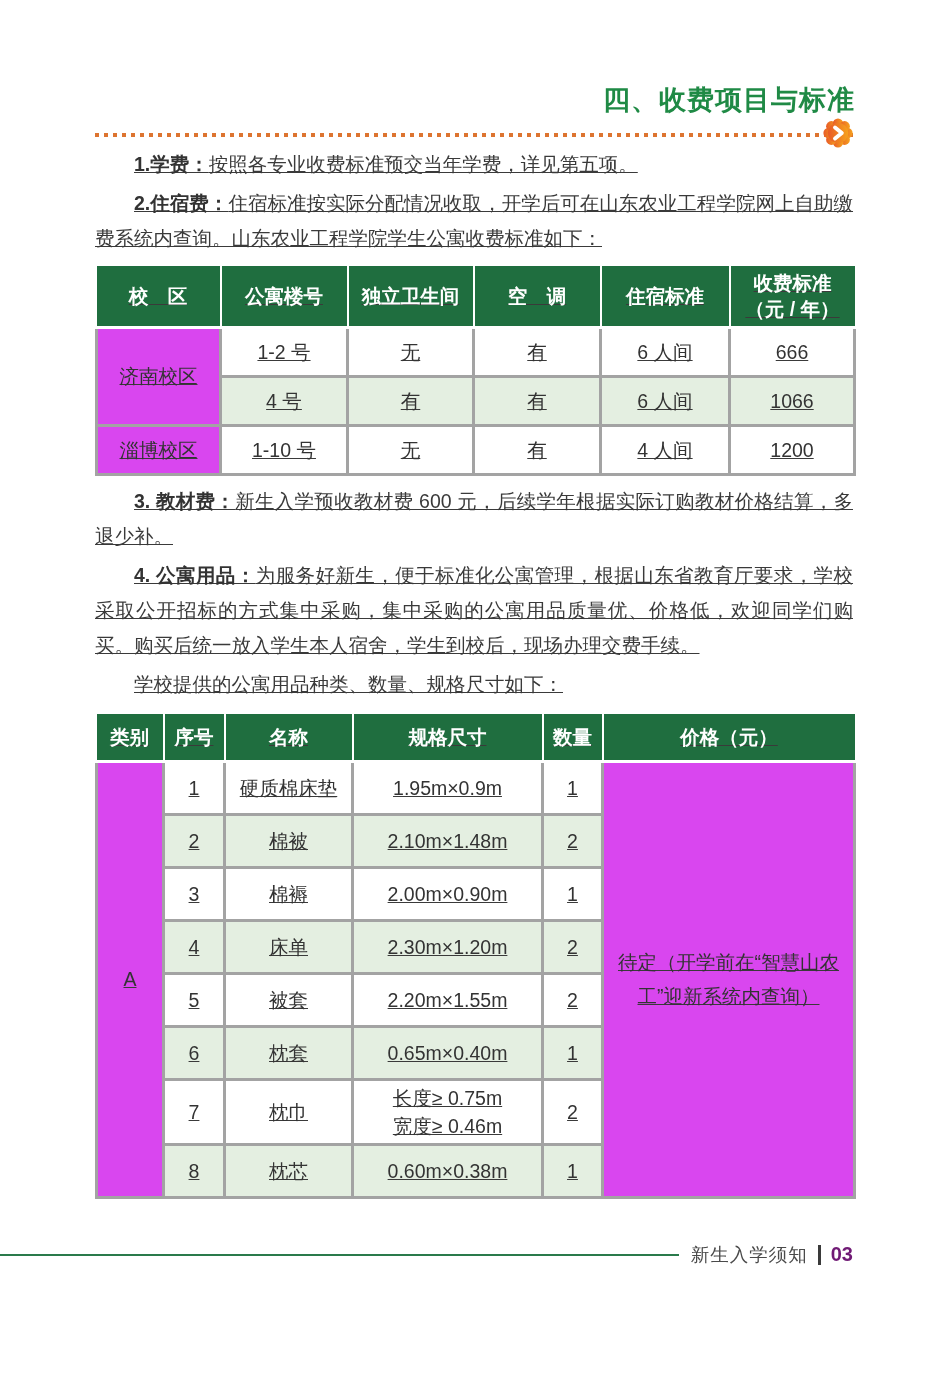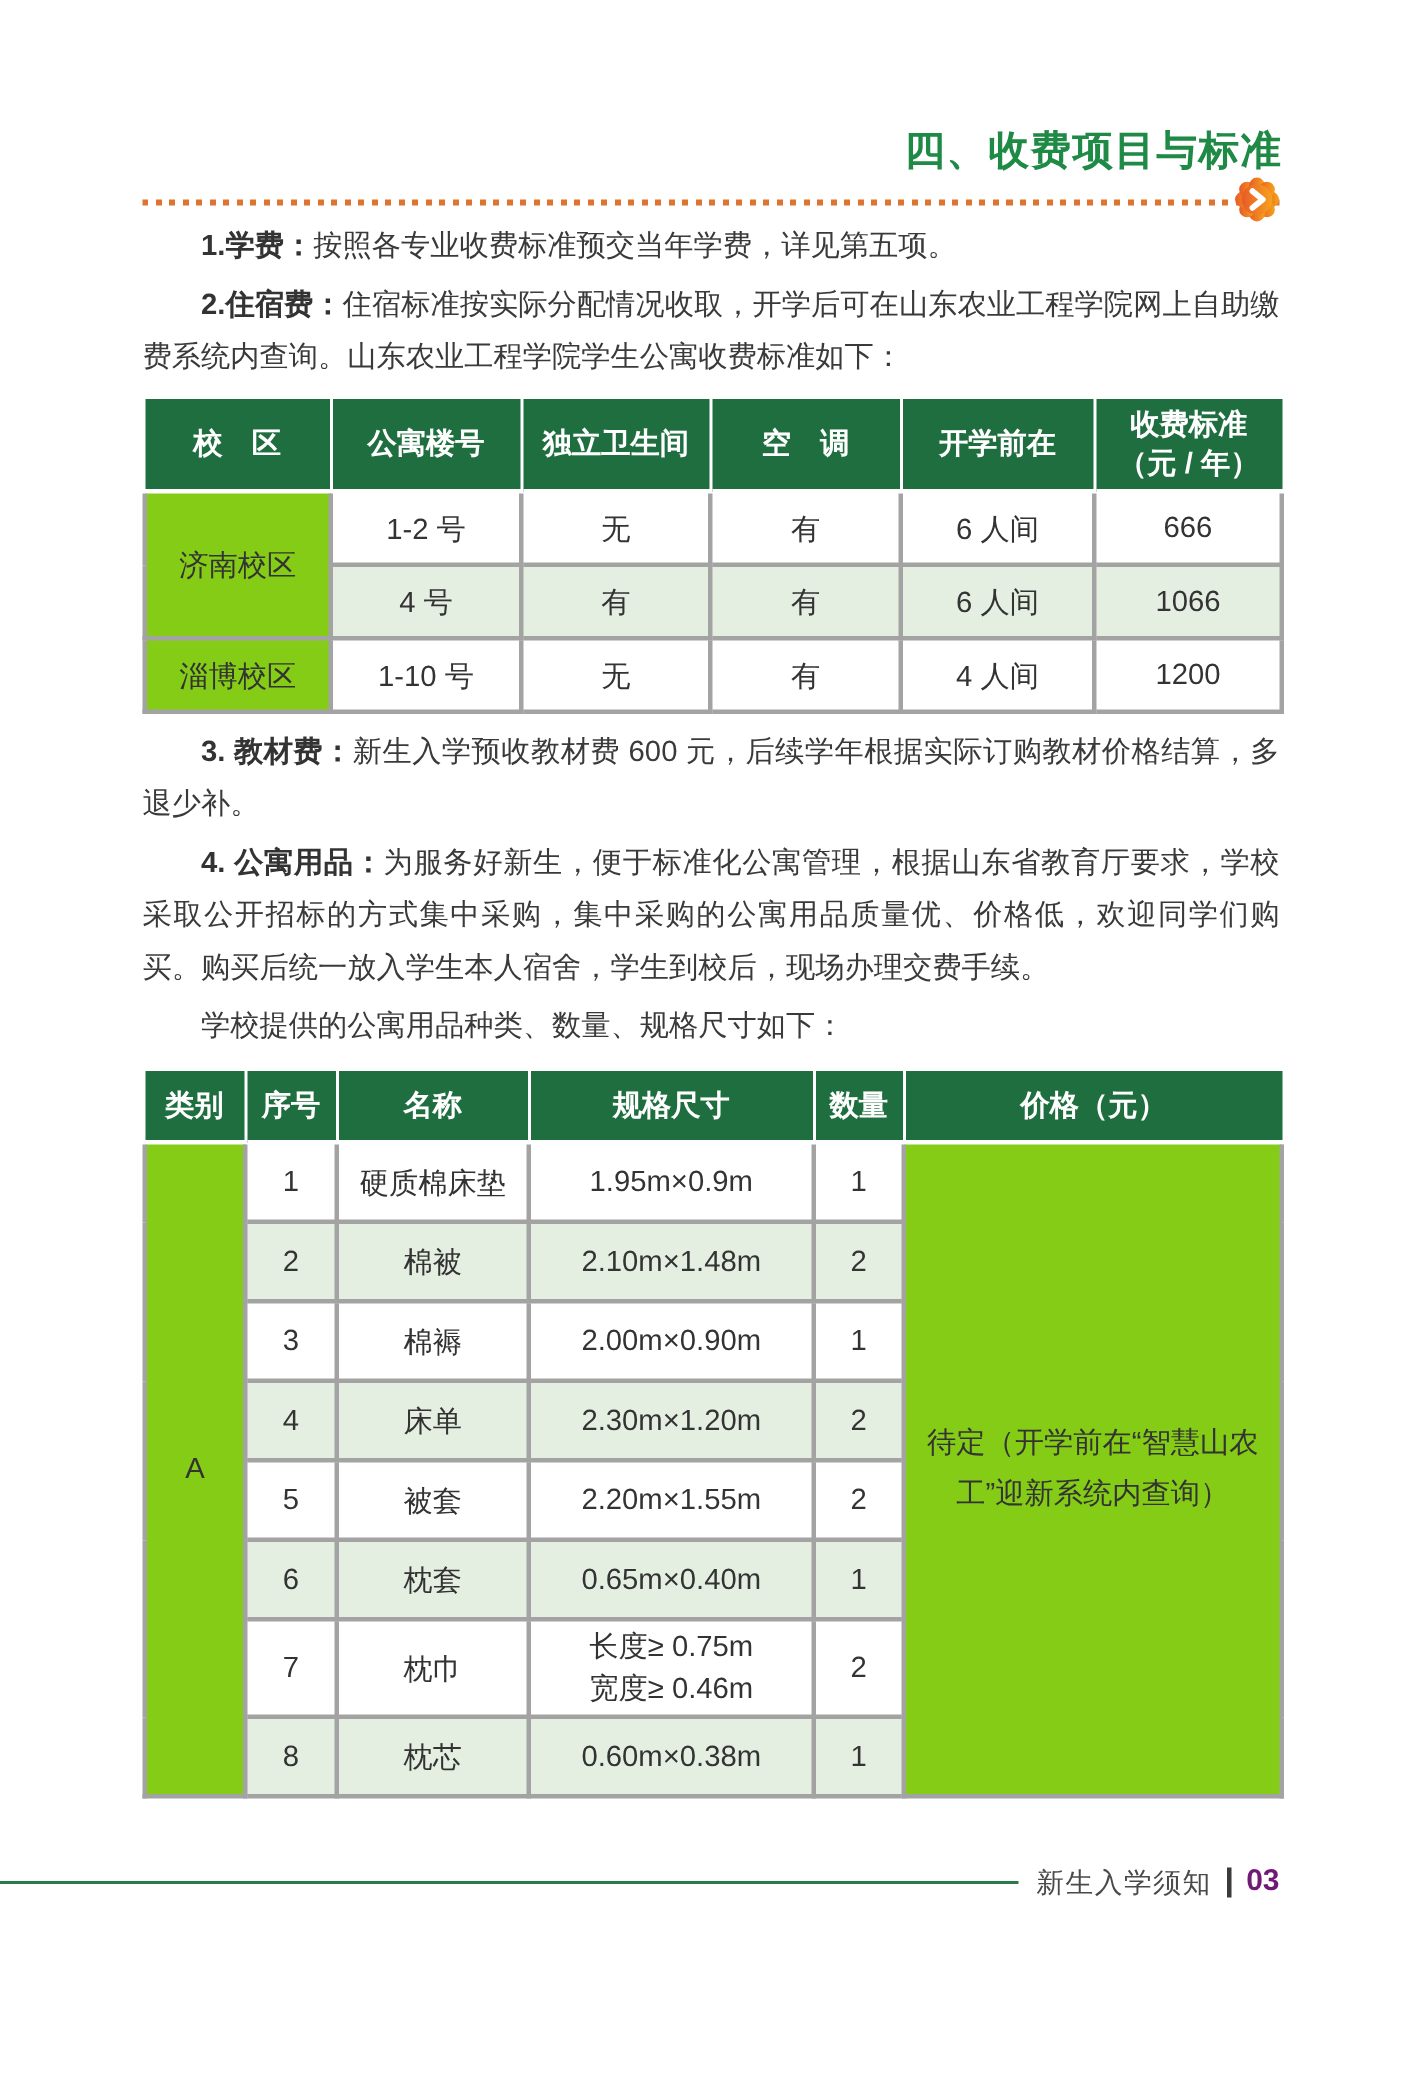"1.学费：按照各专业收费标准预交当年学费，详见第五项。" .content { text-decoration: none -> underline }
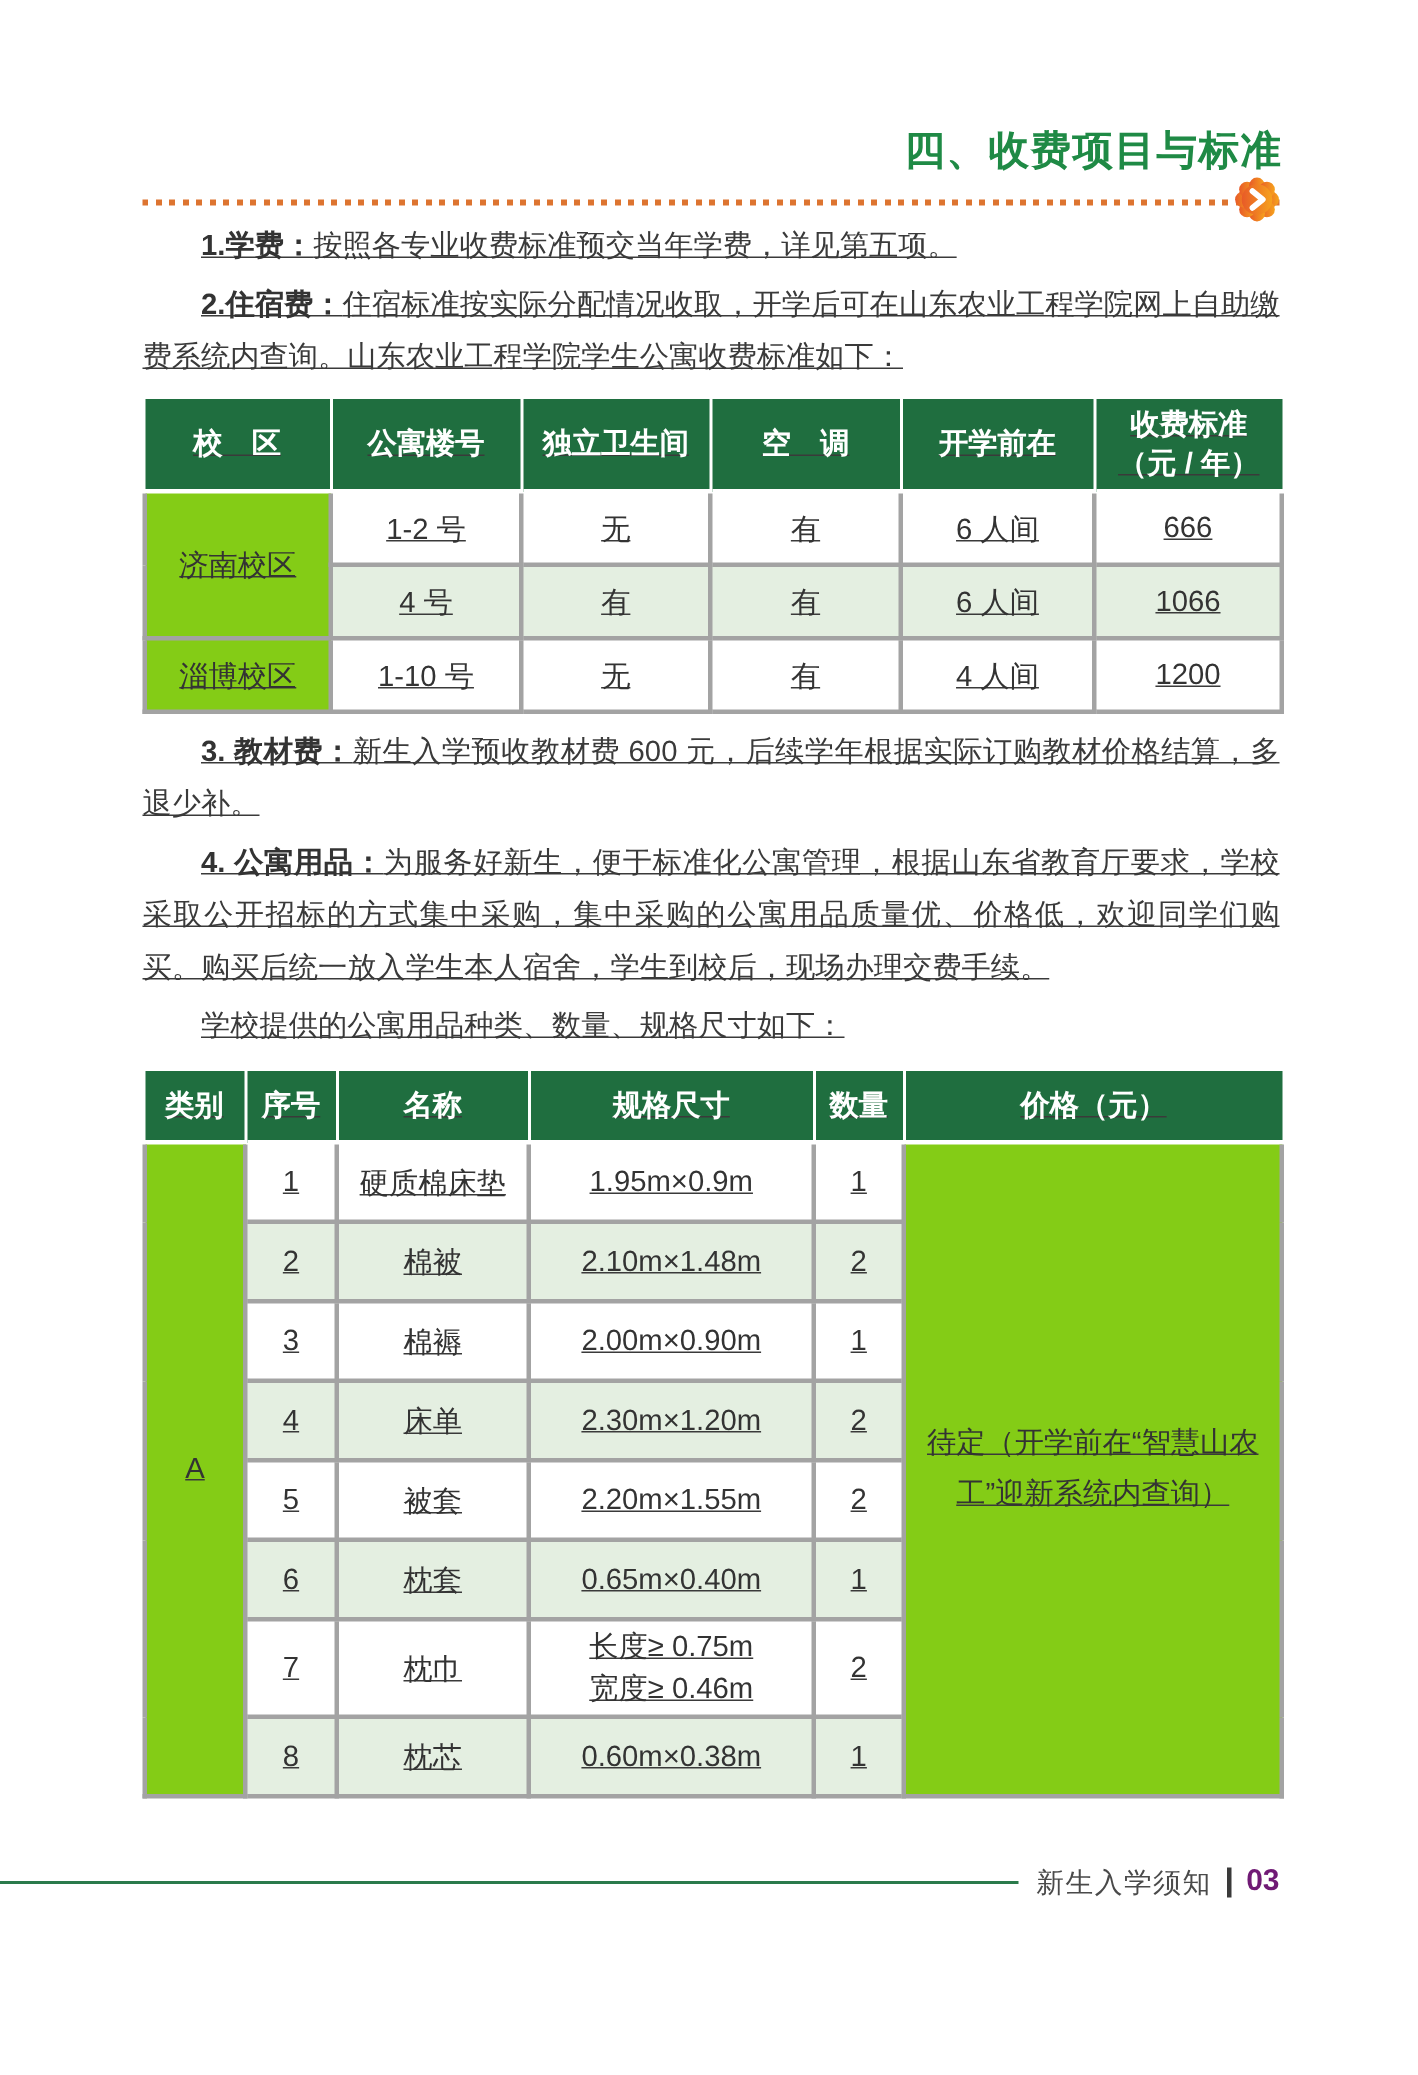"开学前在" th { text: 开学前在 -> 住宿标准 }
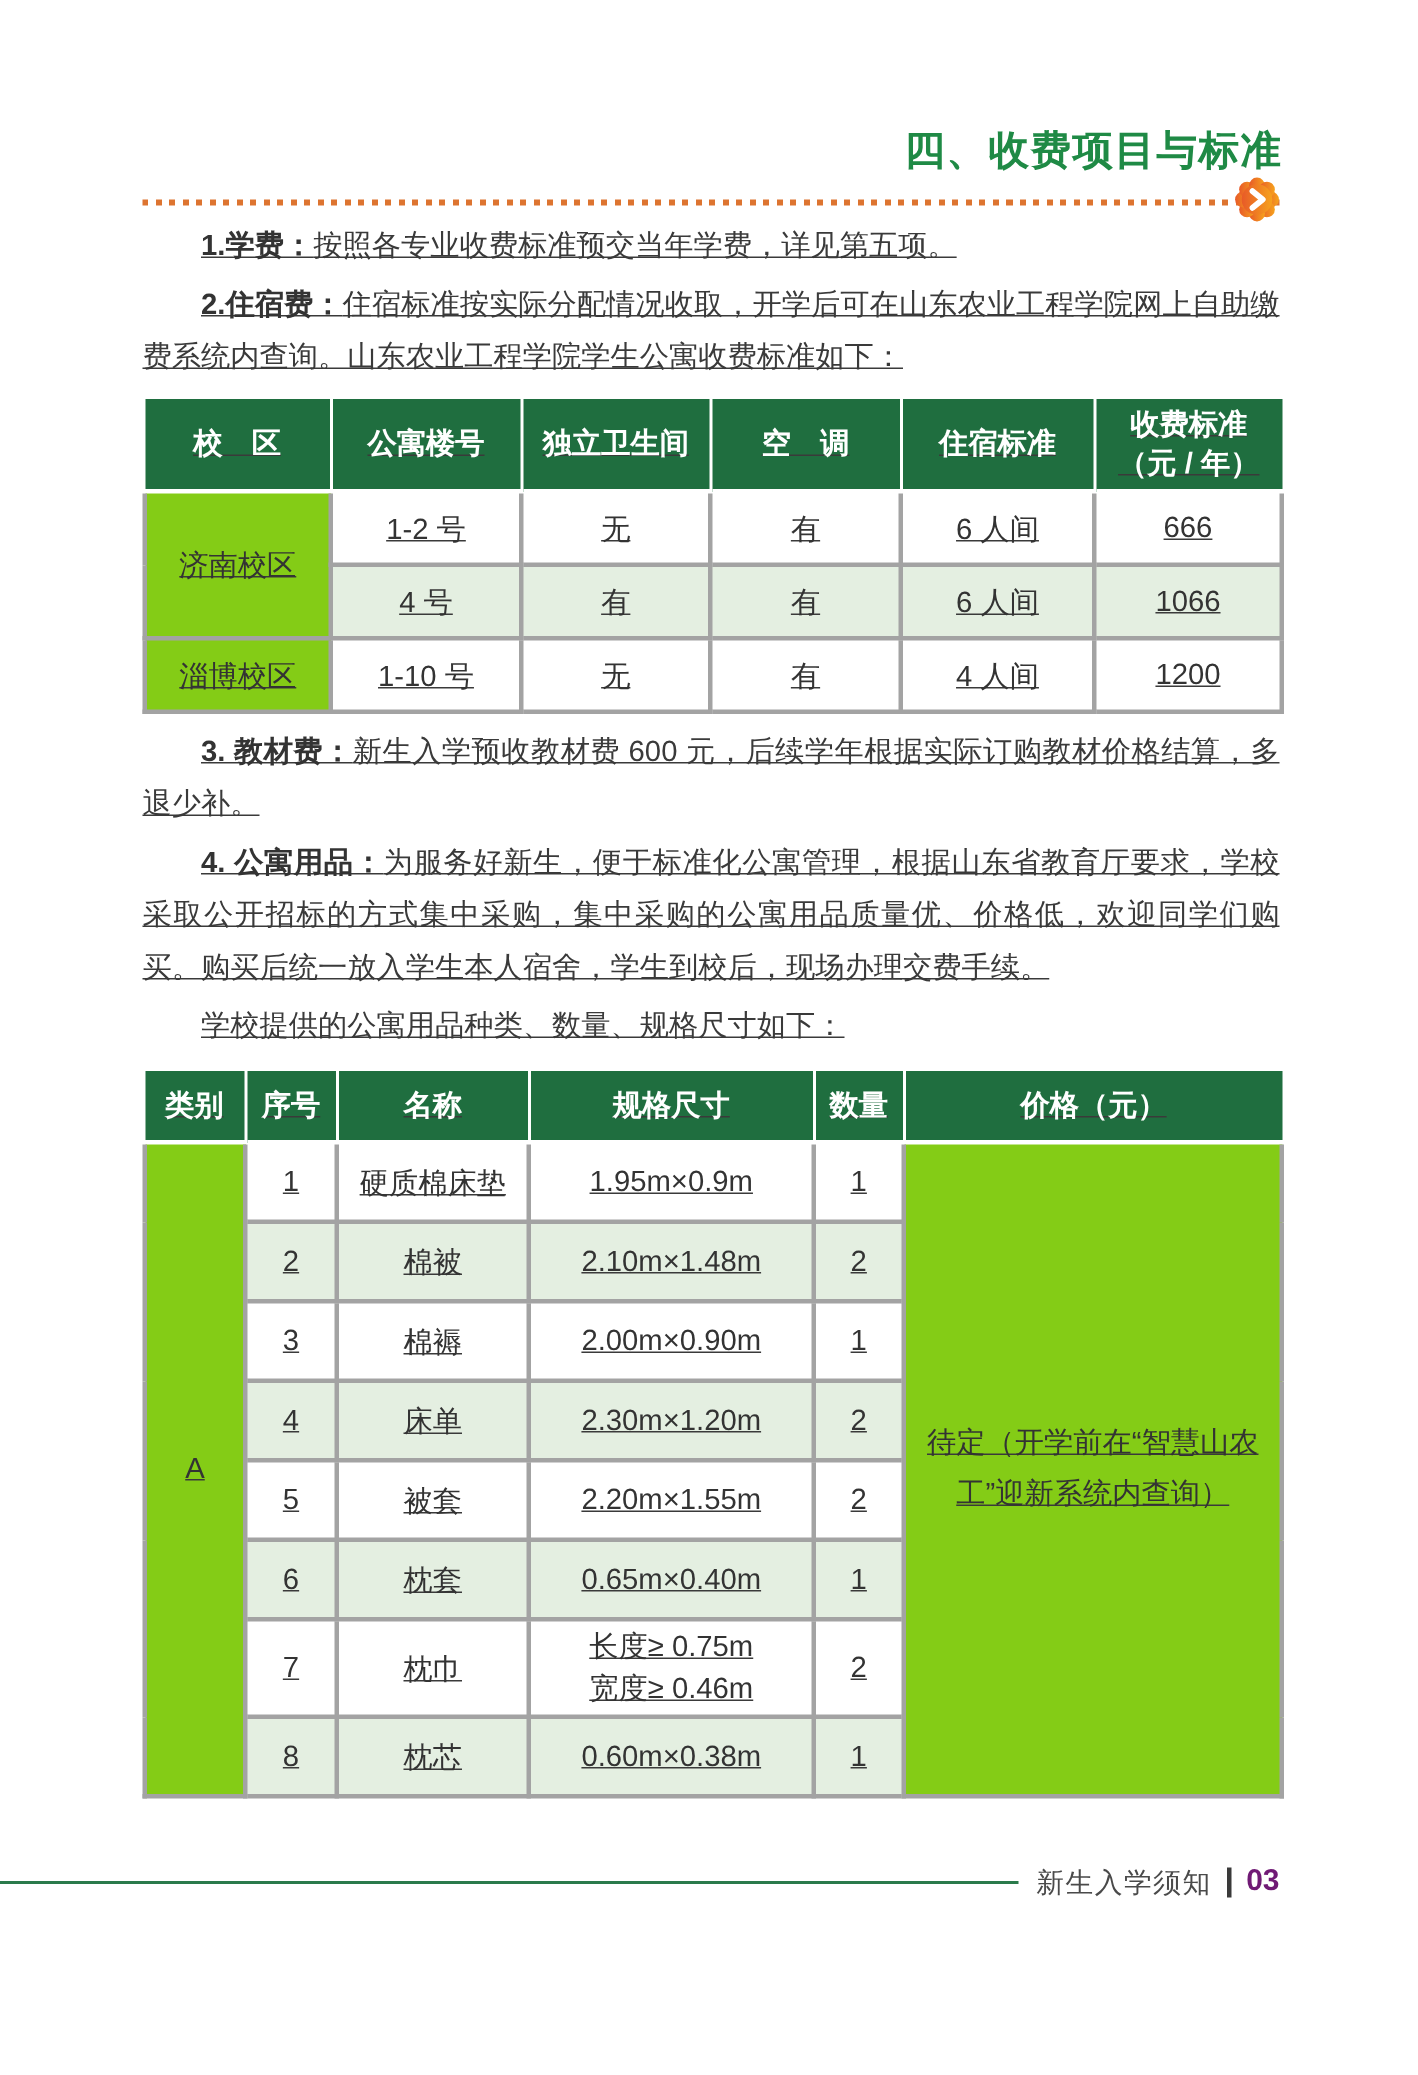"济南校区" .doc-table td.span-cell { background: #84cc16 -> #d946ef }
